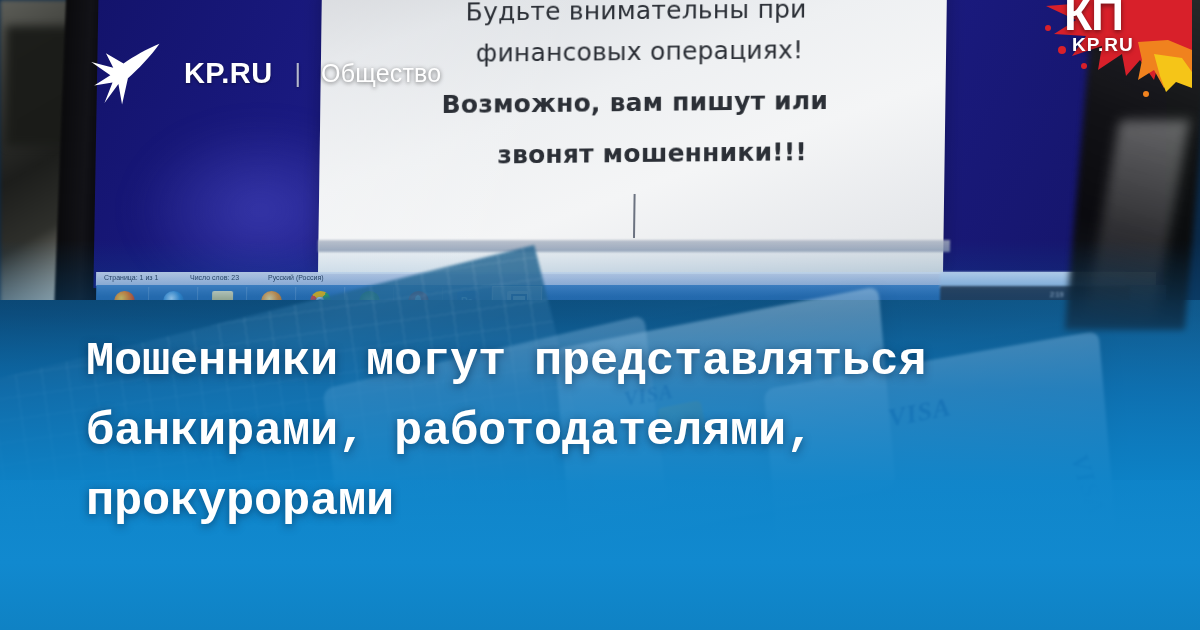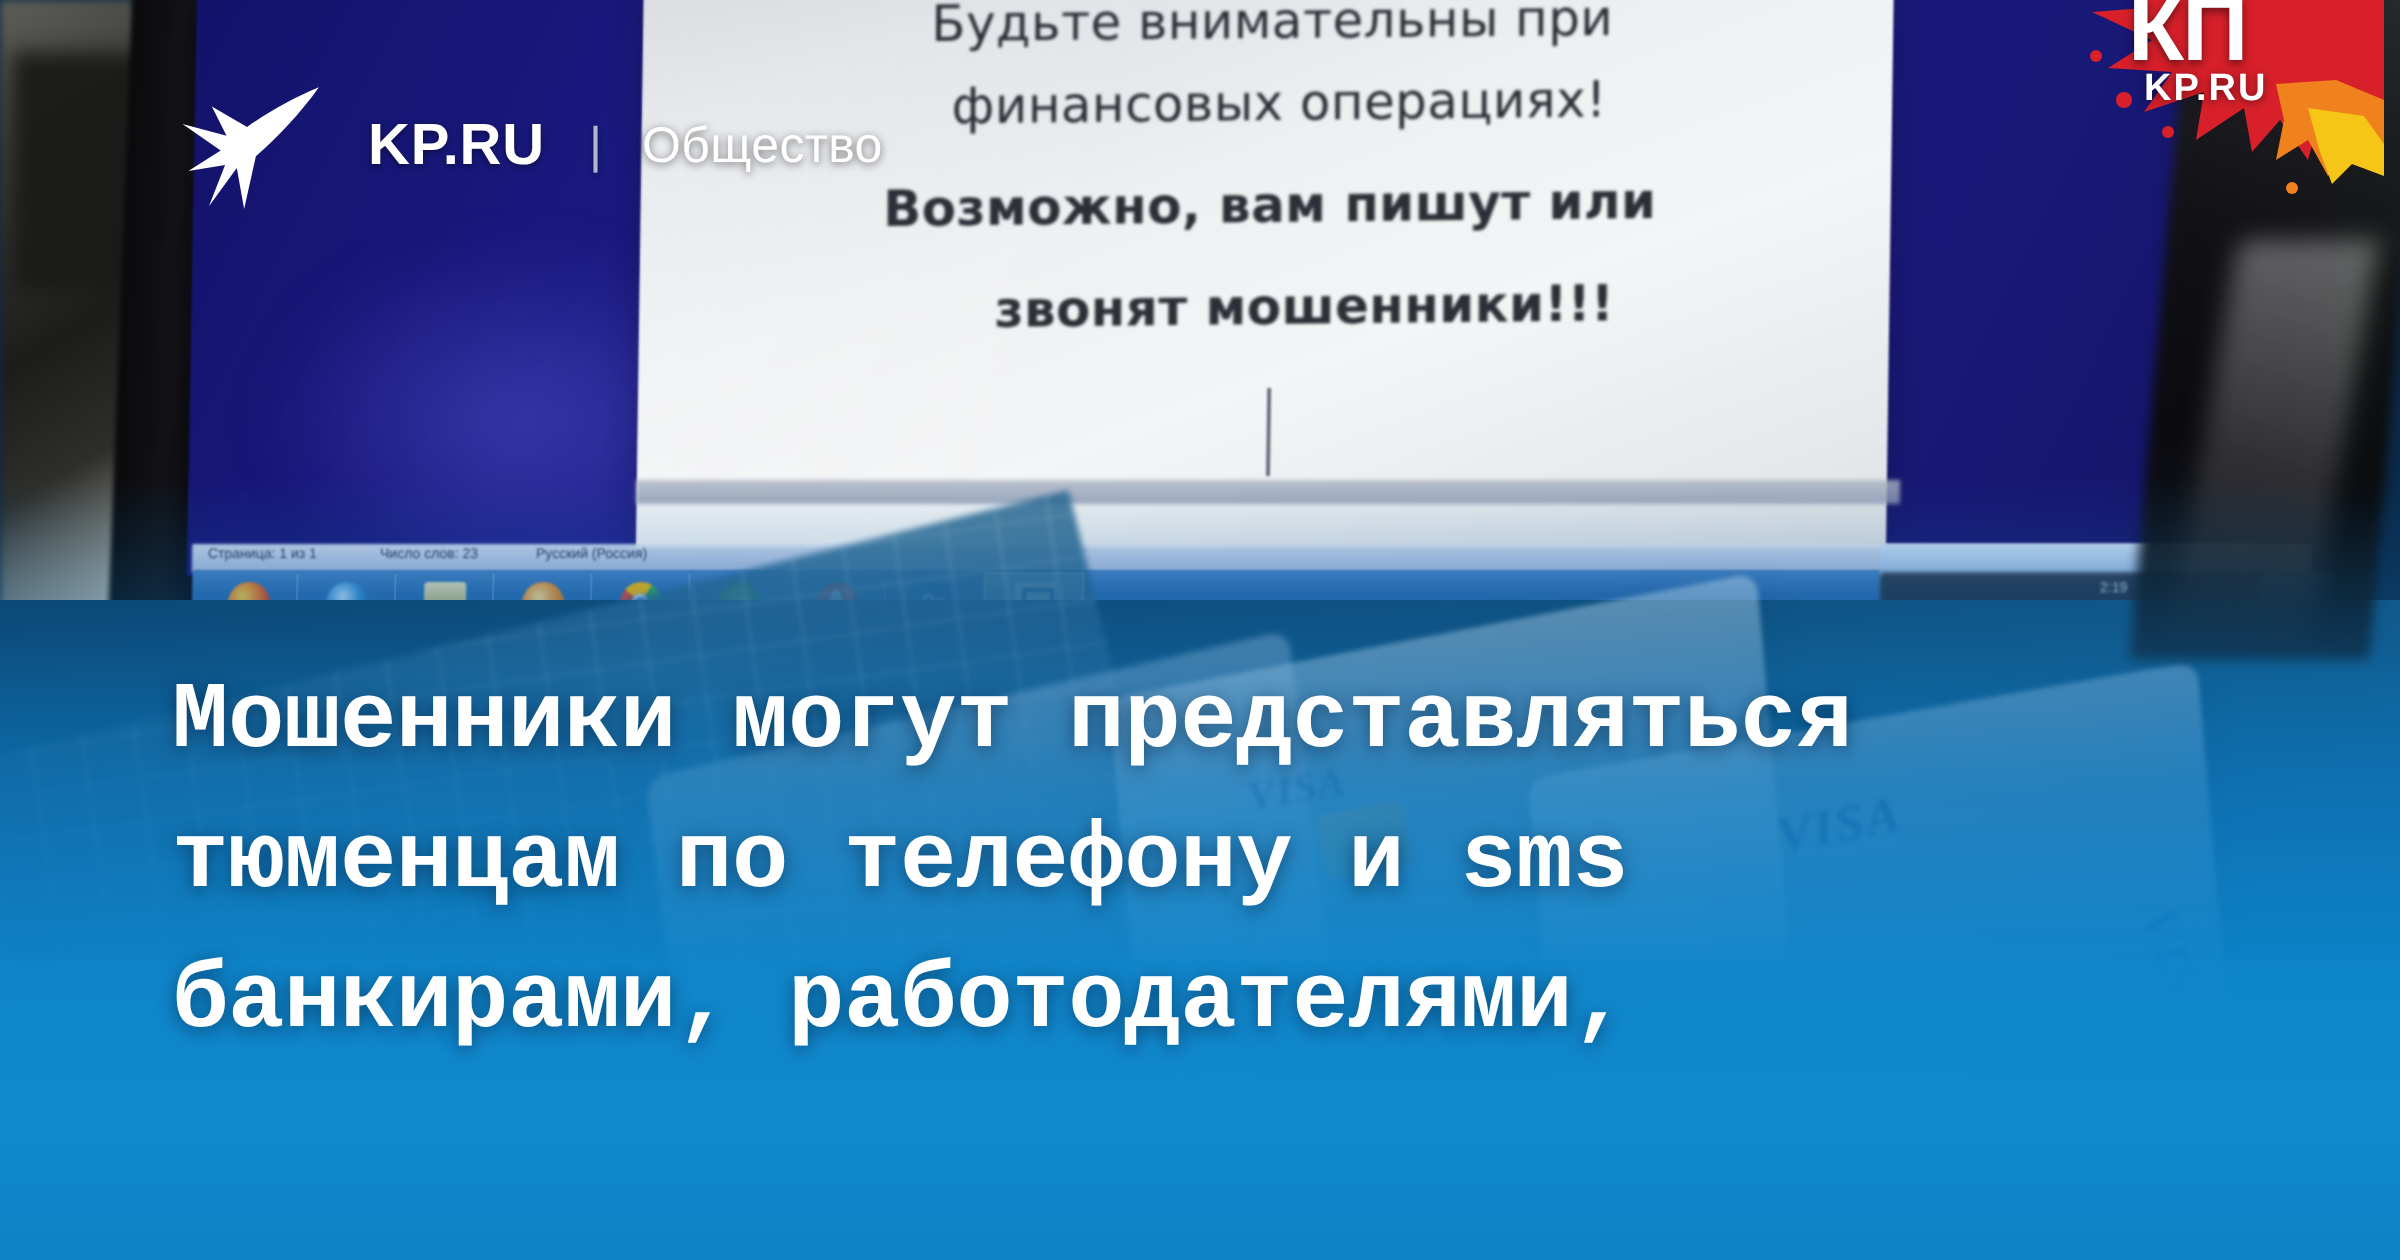"тюменцам по телефону и sms" div { html: <div>тюменцам по телефону и sms</div> -> none }
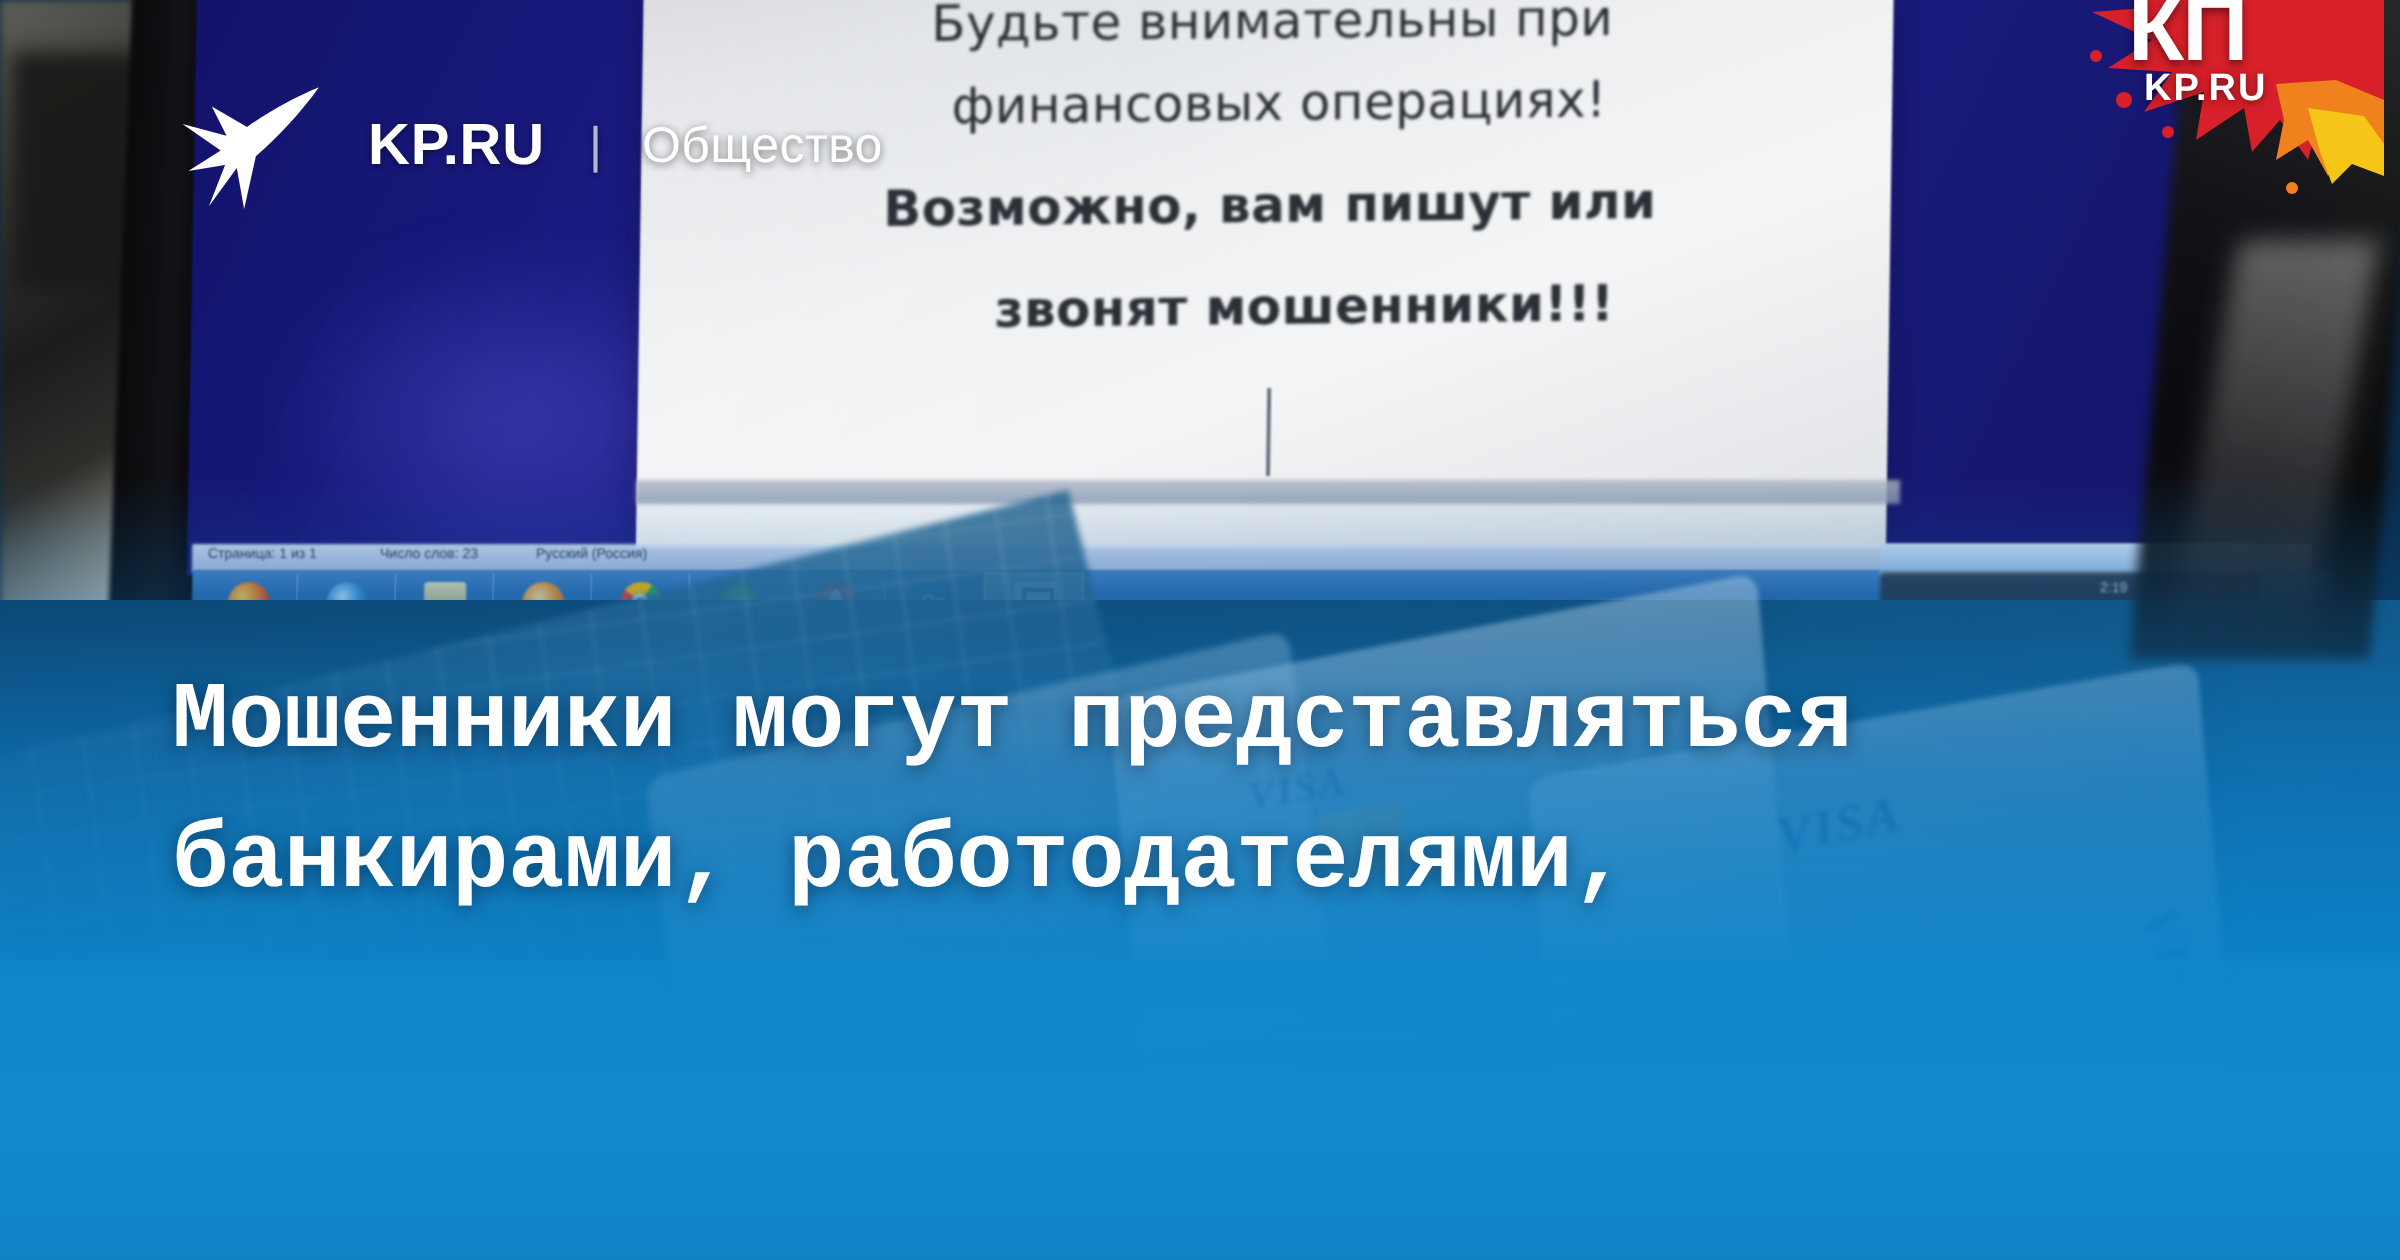"прокурорами" div { html: none -> <div>прокурорами</div> }
